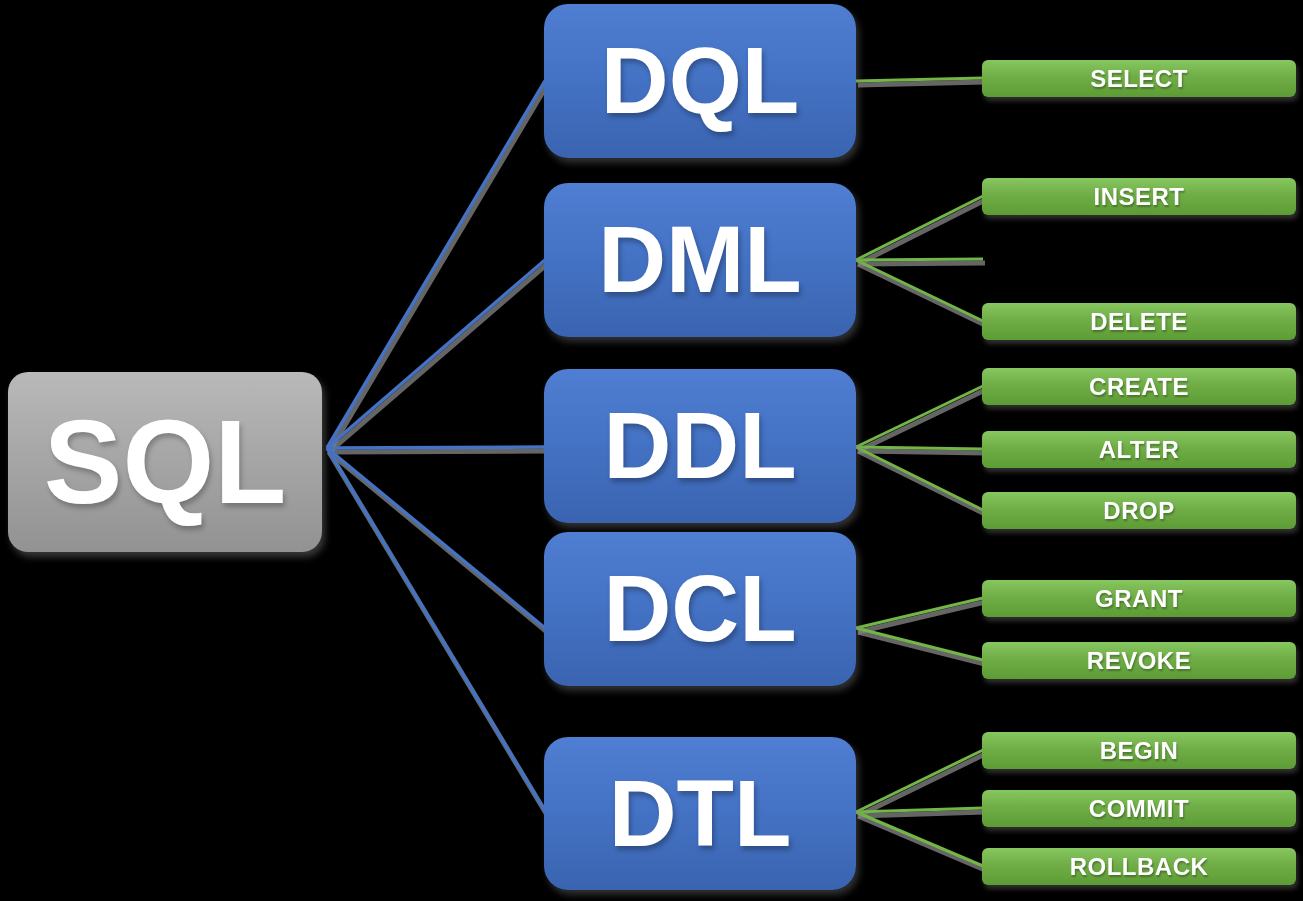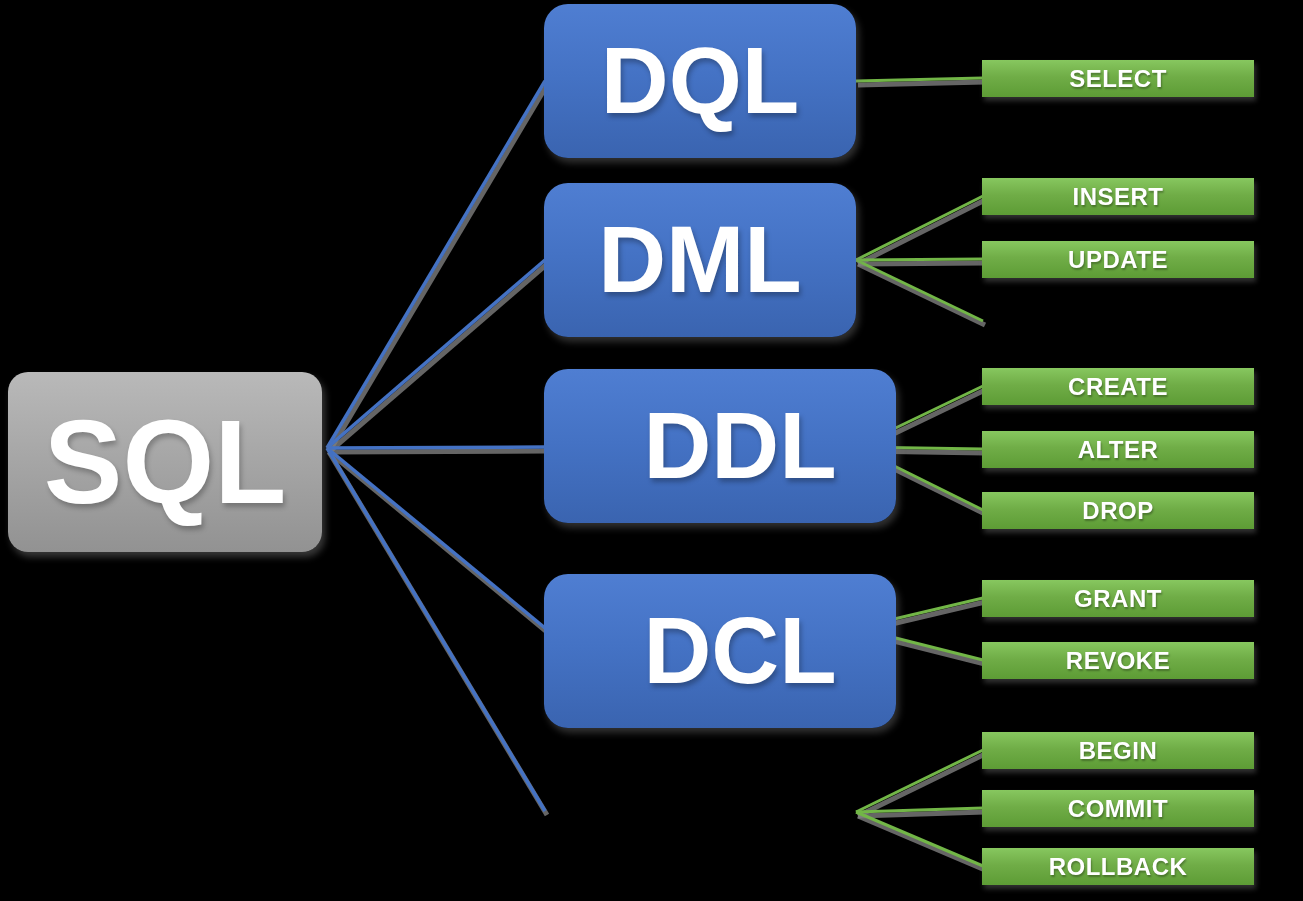"SELECT" .cmd-node { border-radius: 0 -> 6px; width: 272px -> 314px }
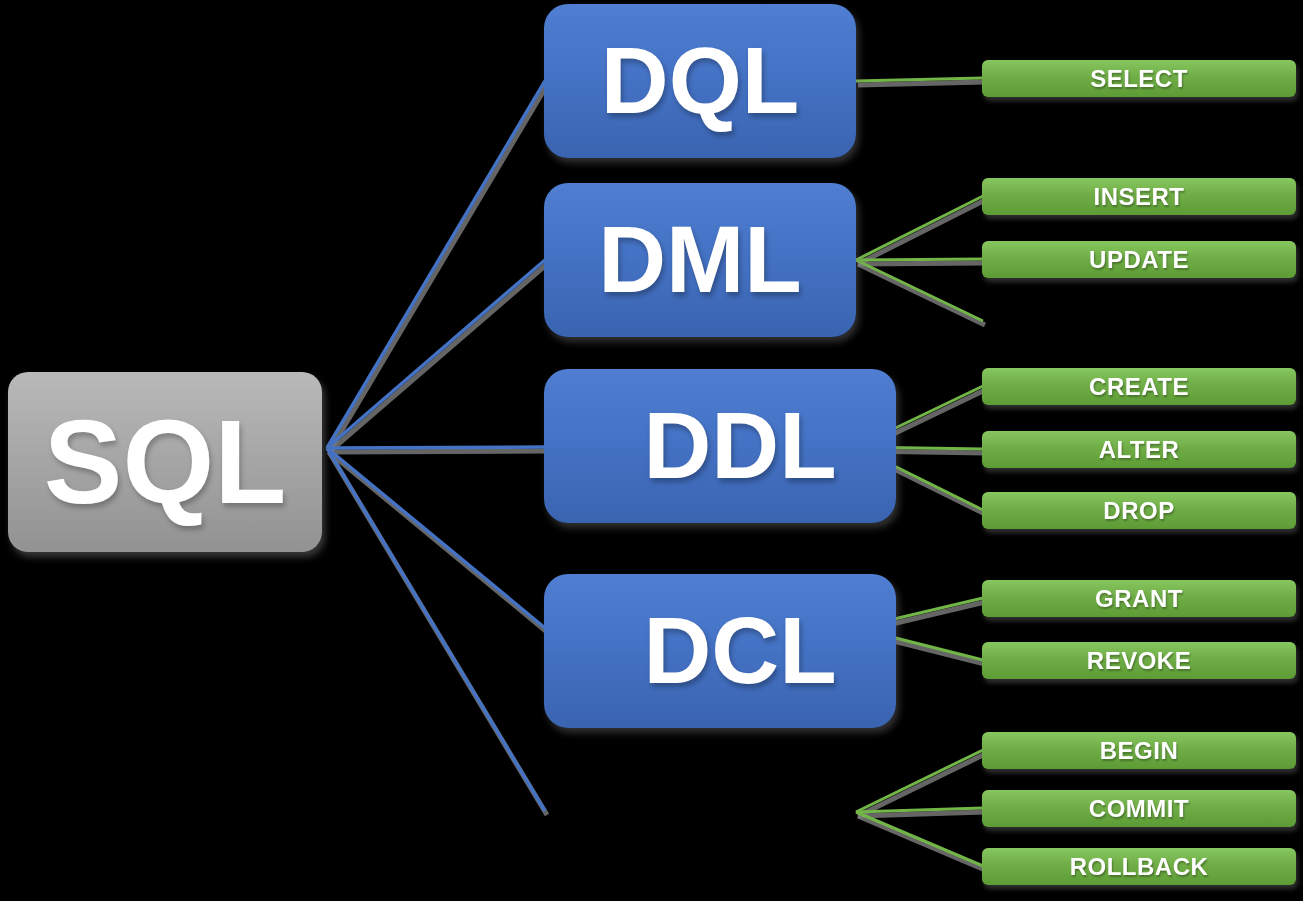"UPDATE" div.node { html: <div> <span>UPDATE</span> </div> -> none }
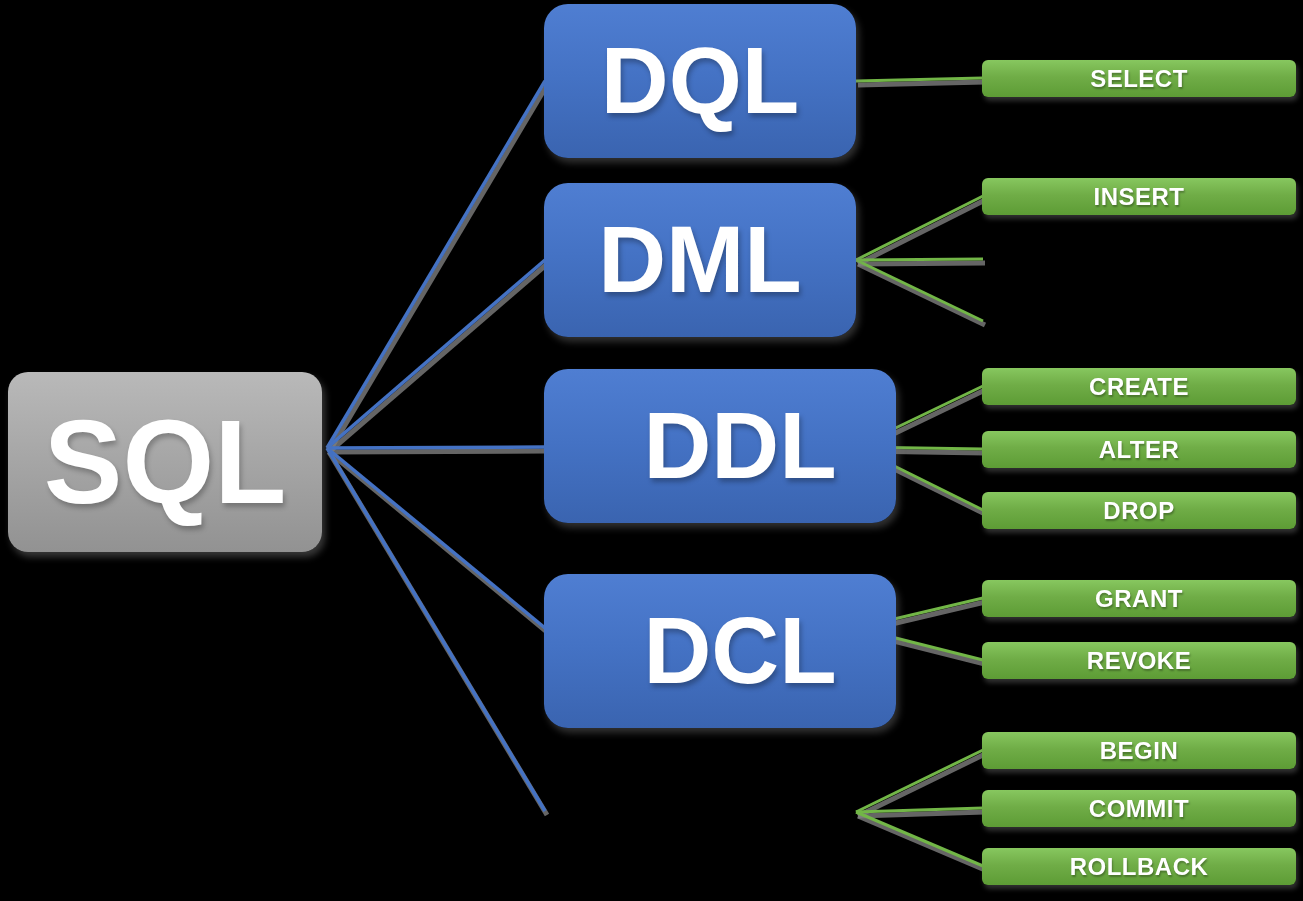"DELETE" div.node { html: none -> <div> <span>DELETE</span> </div> }
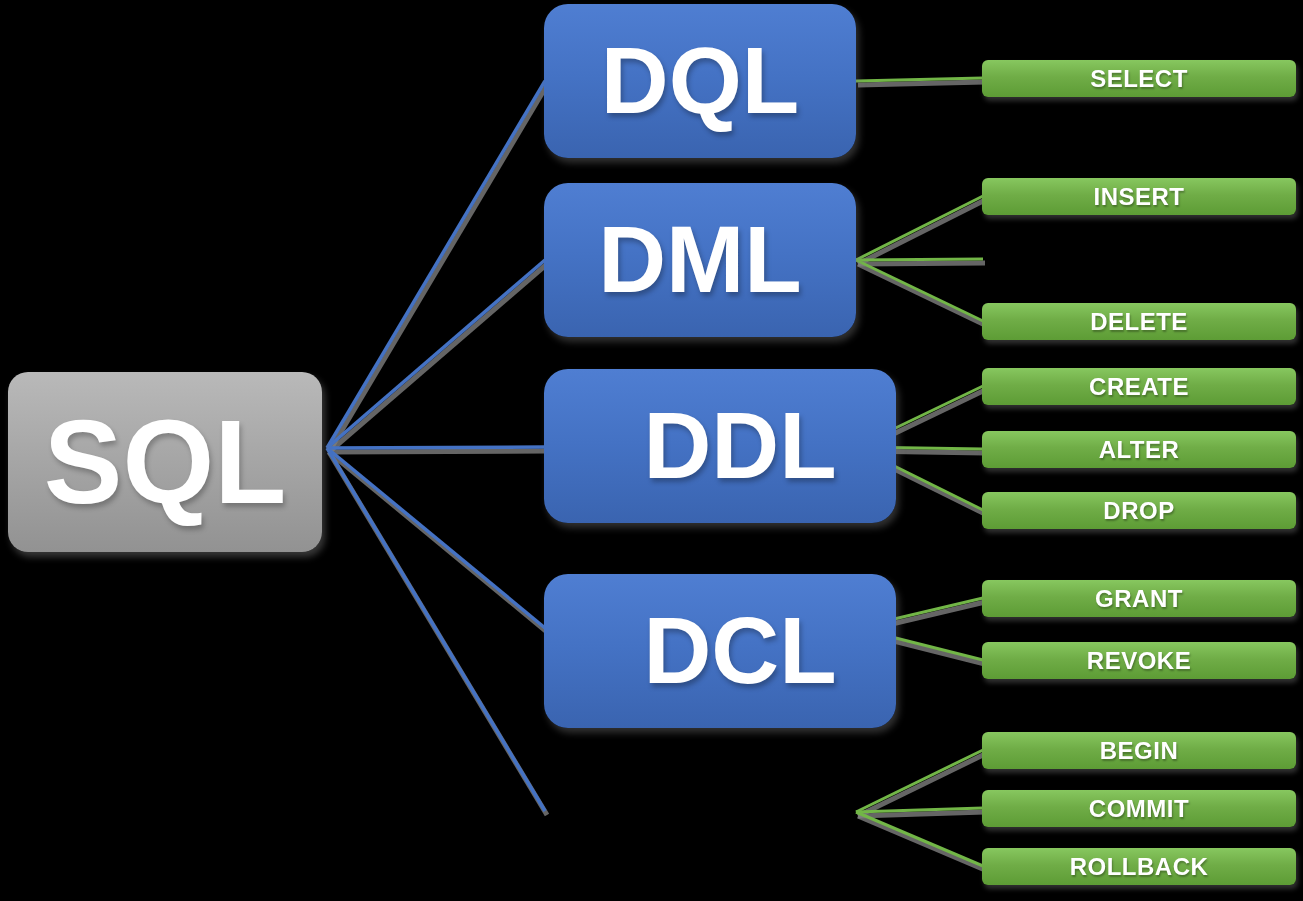"DDL" .cat-ddl { padding-left: 40px -> none }
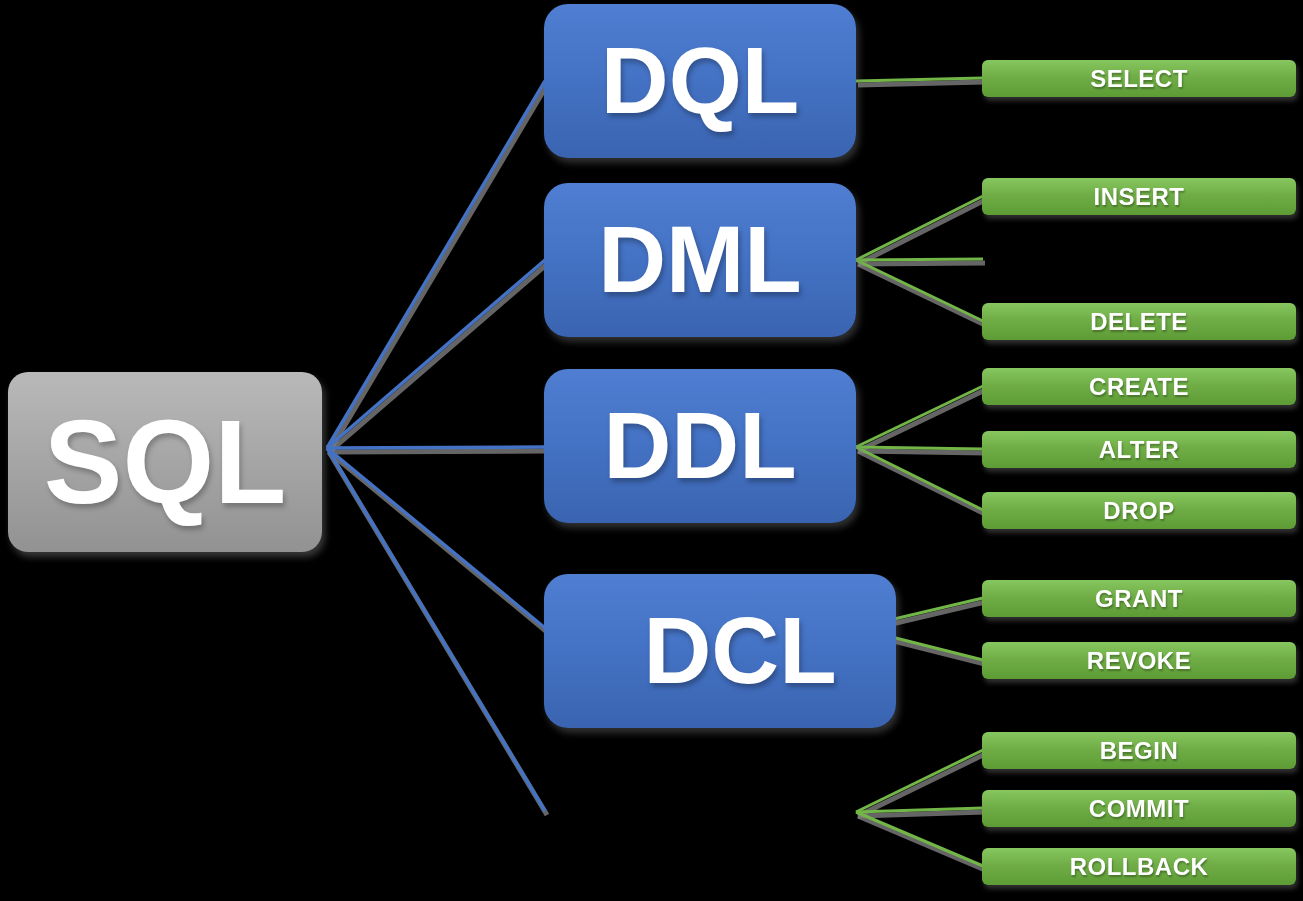"DCL" .cat-dcl { padding-left: 40px -> none; top: 574px -> 532px }
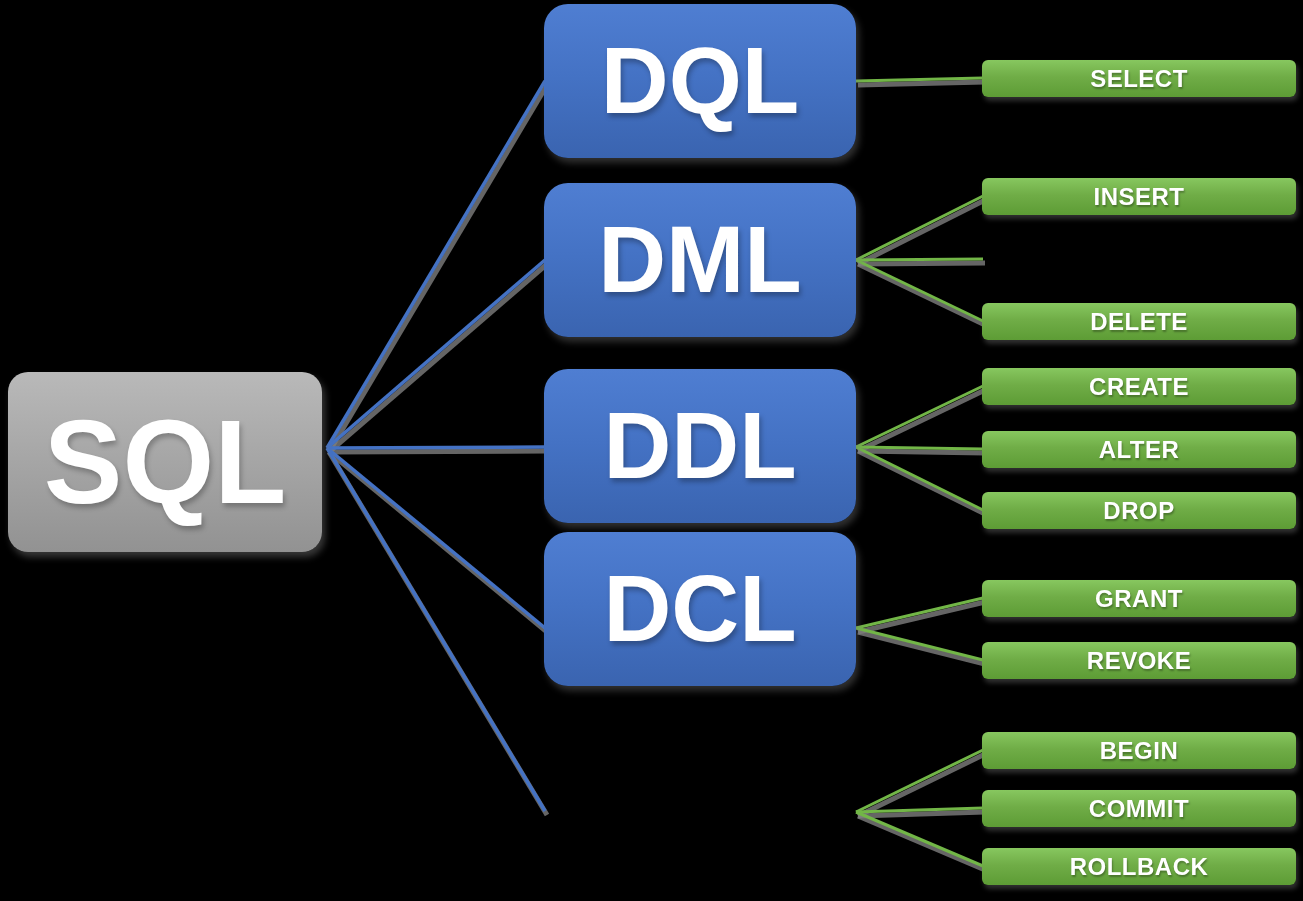"DTL" div.node { html: none -> <div> <span>DTL</span> </div> }
